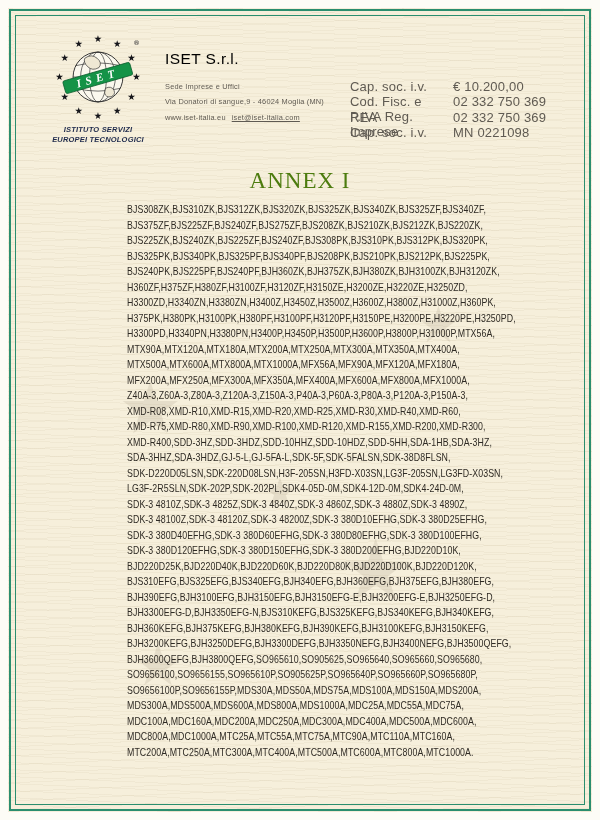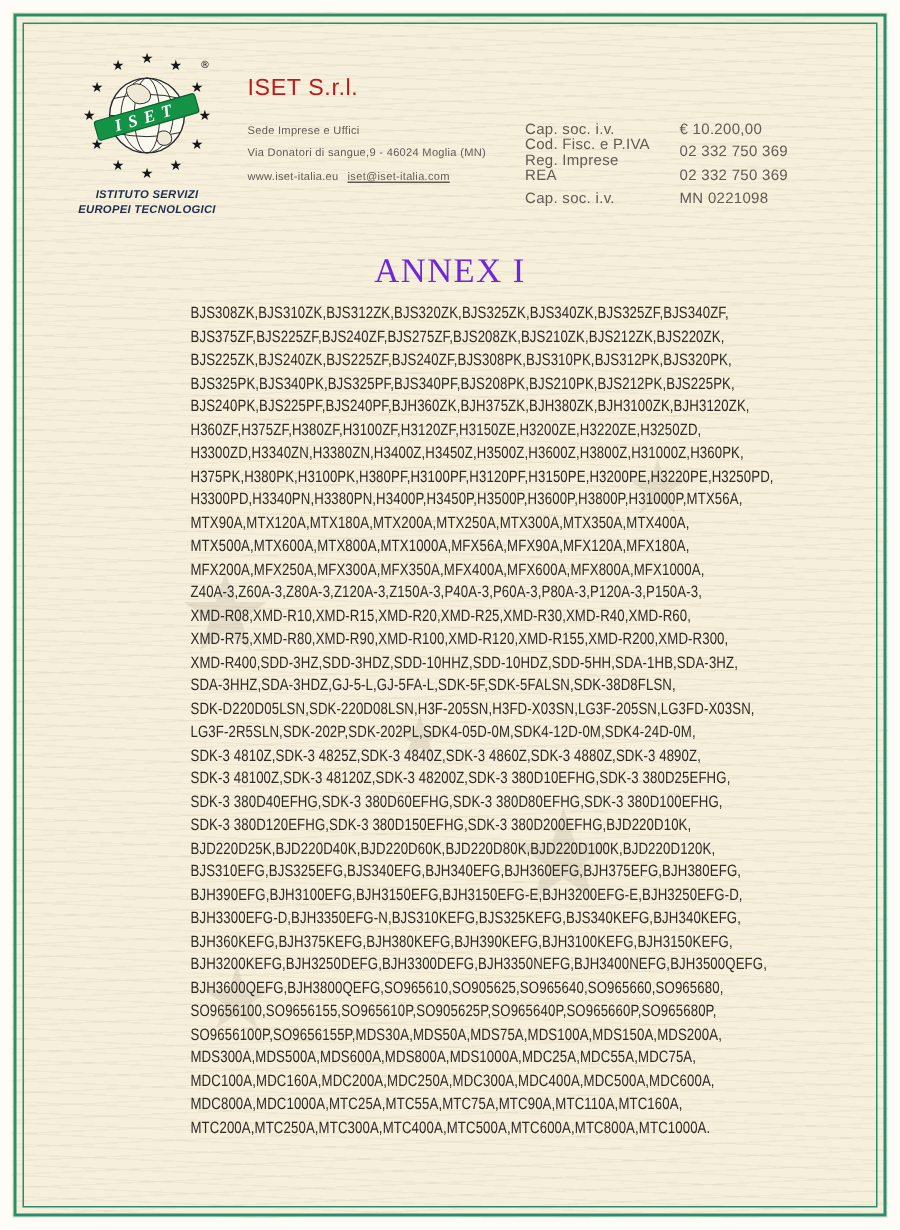"ISET S.r.l." .company-name { color: #b91c1c -> #000000 }
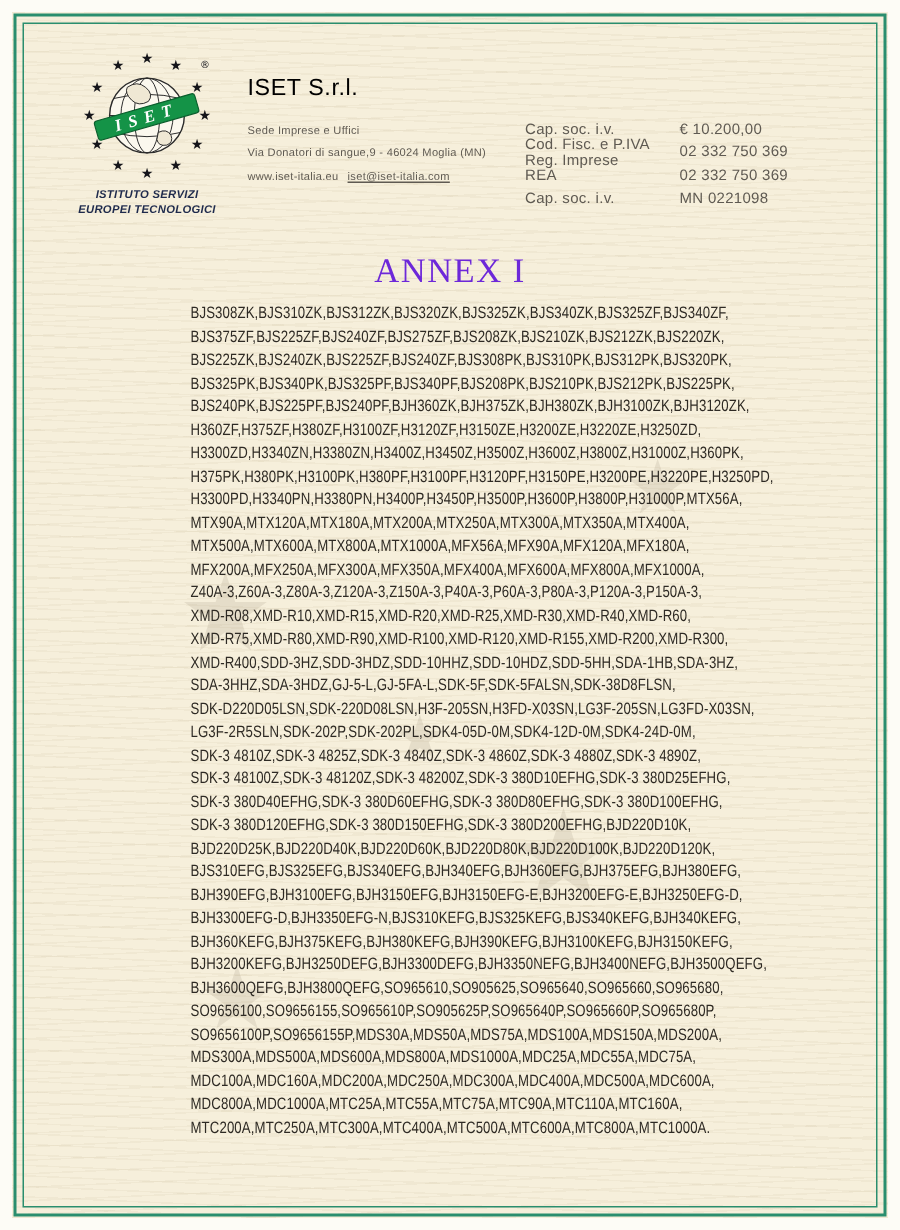"Cap. soc. i.v." .reg-row { align-items: center -> none; font-size: 10px -> 13px }
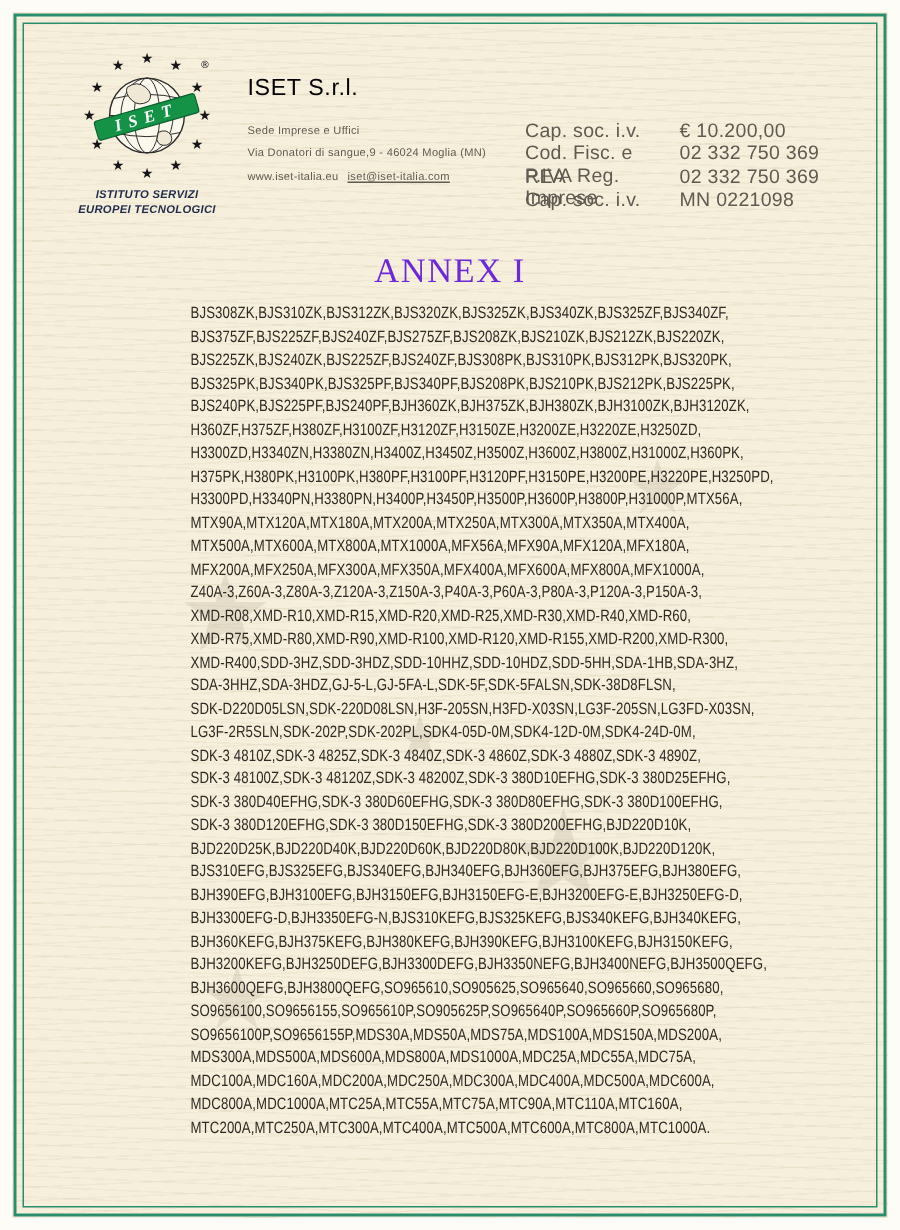"ANNEX I" .doc-title { color: #6d28d9 -> #4d7c0f }
